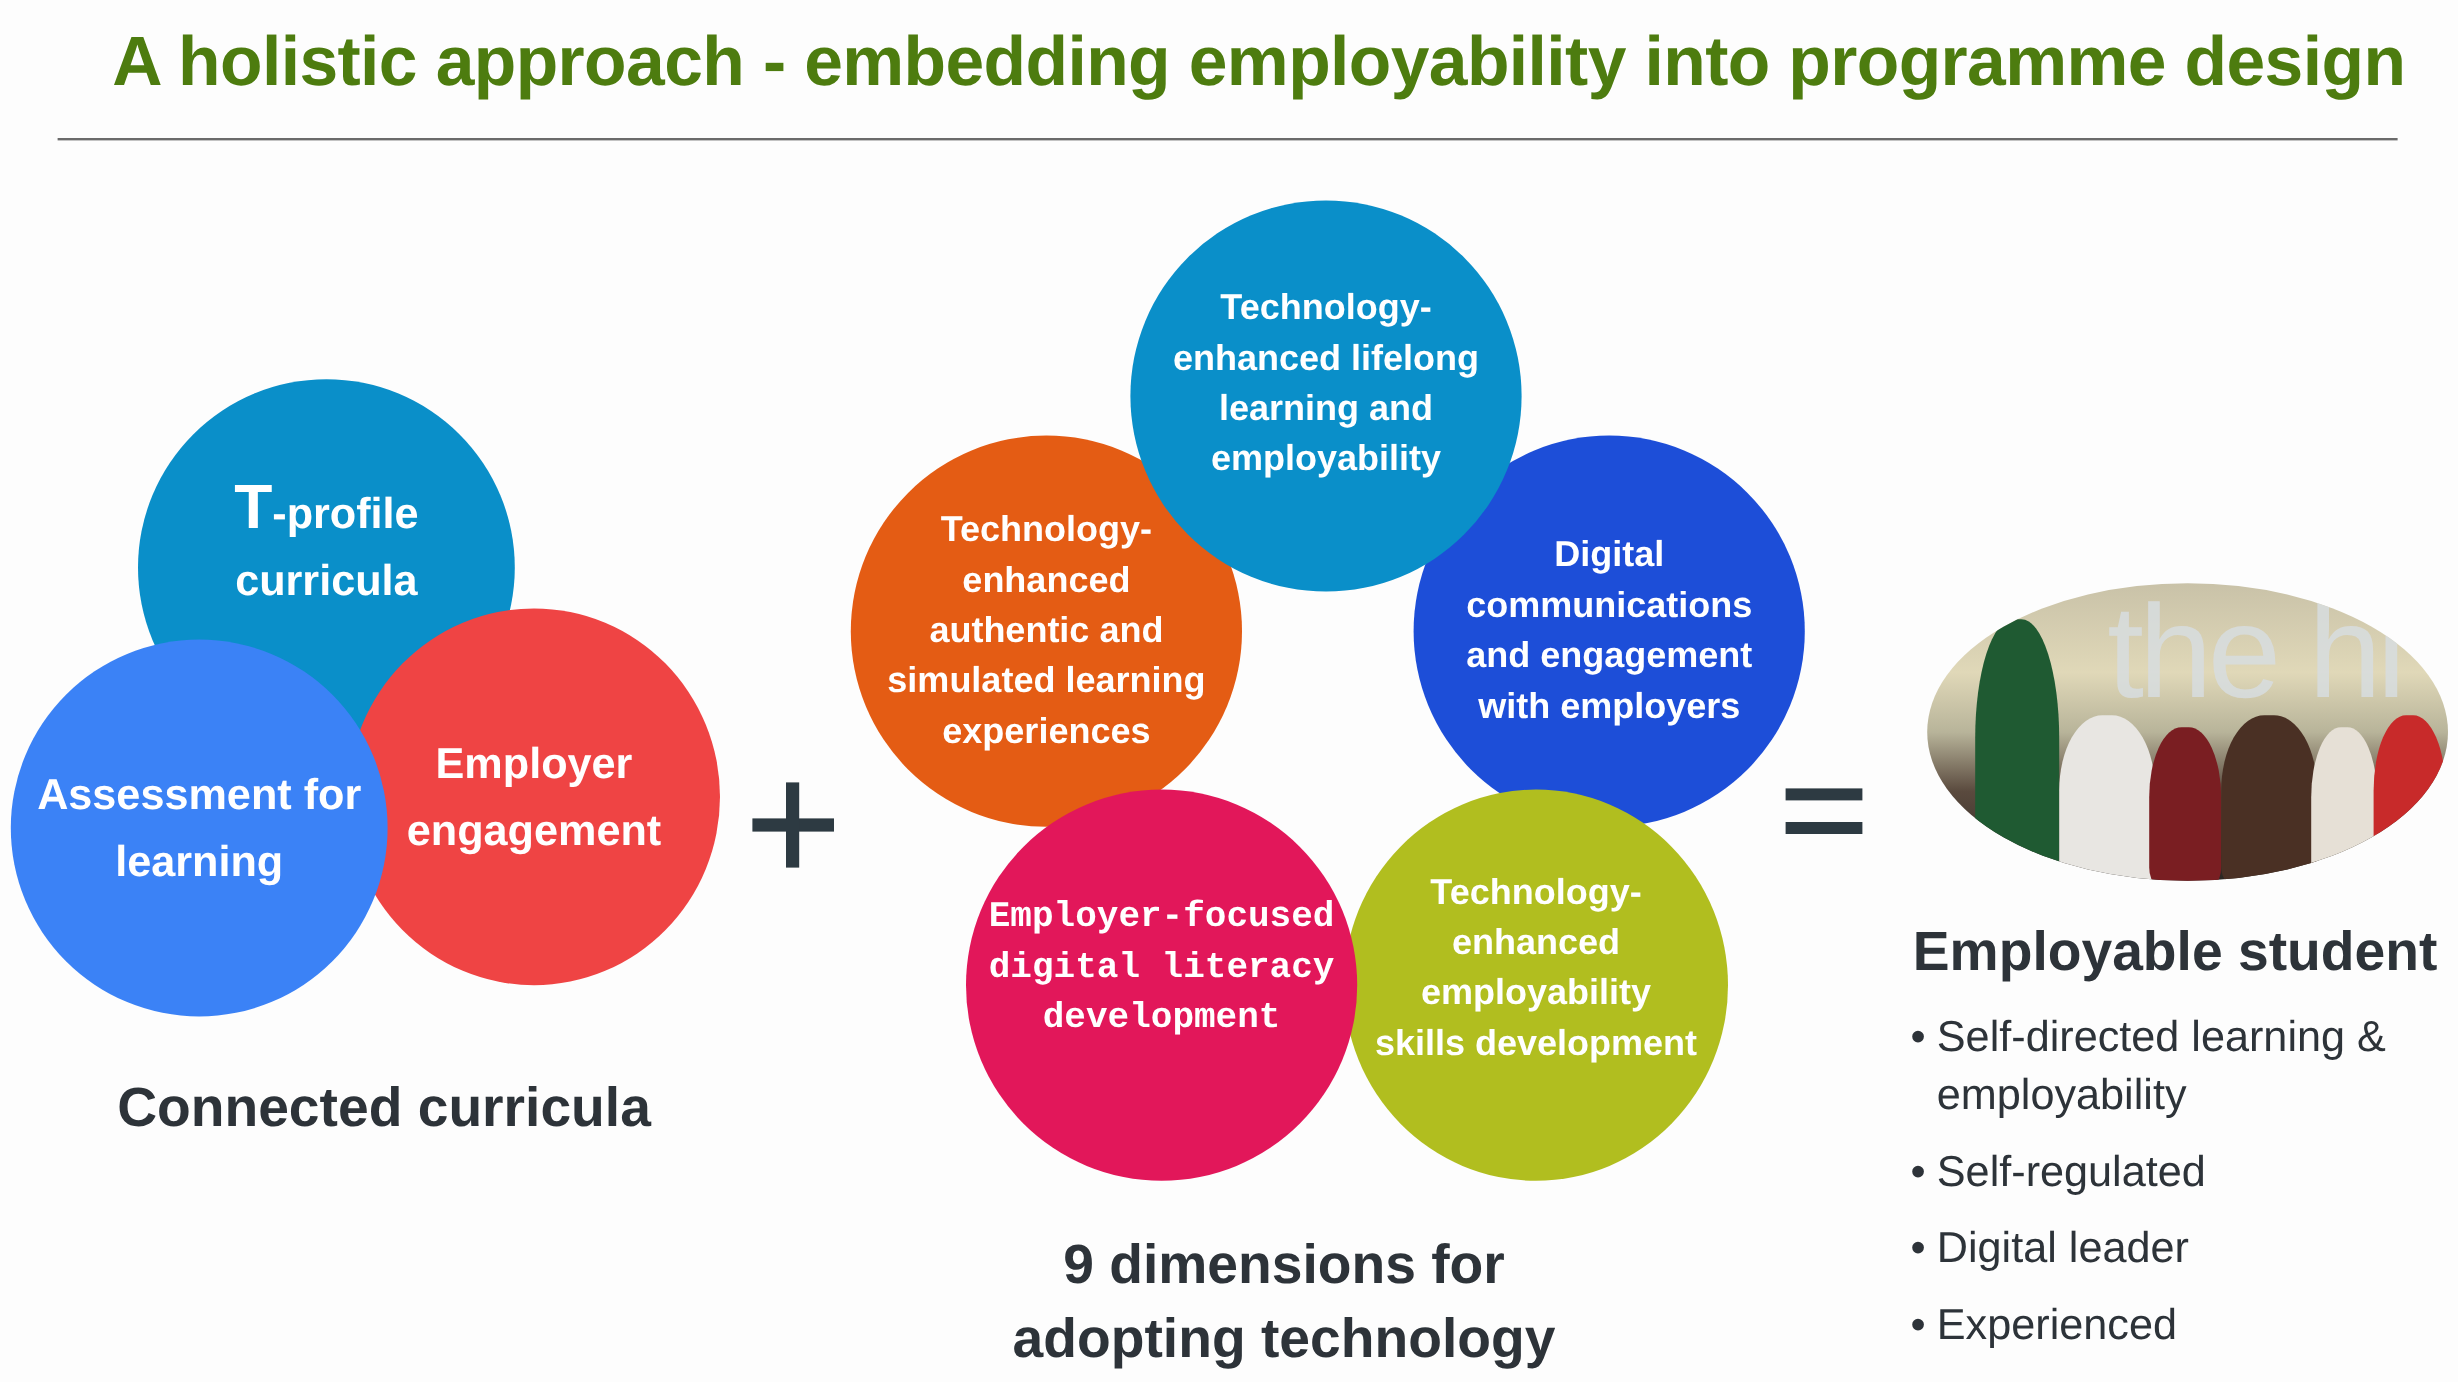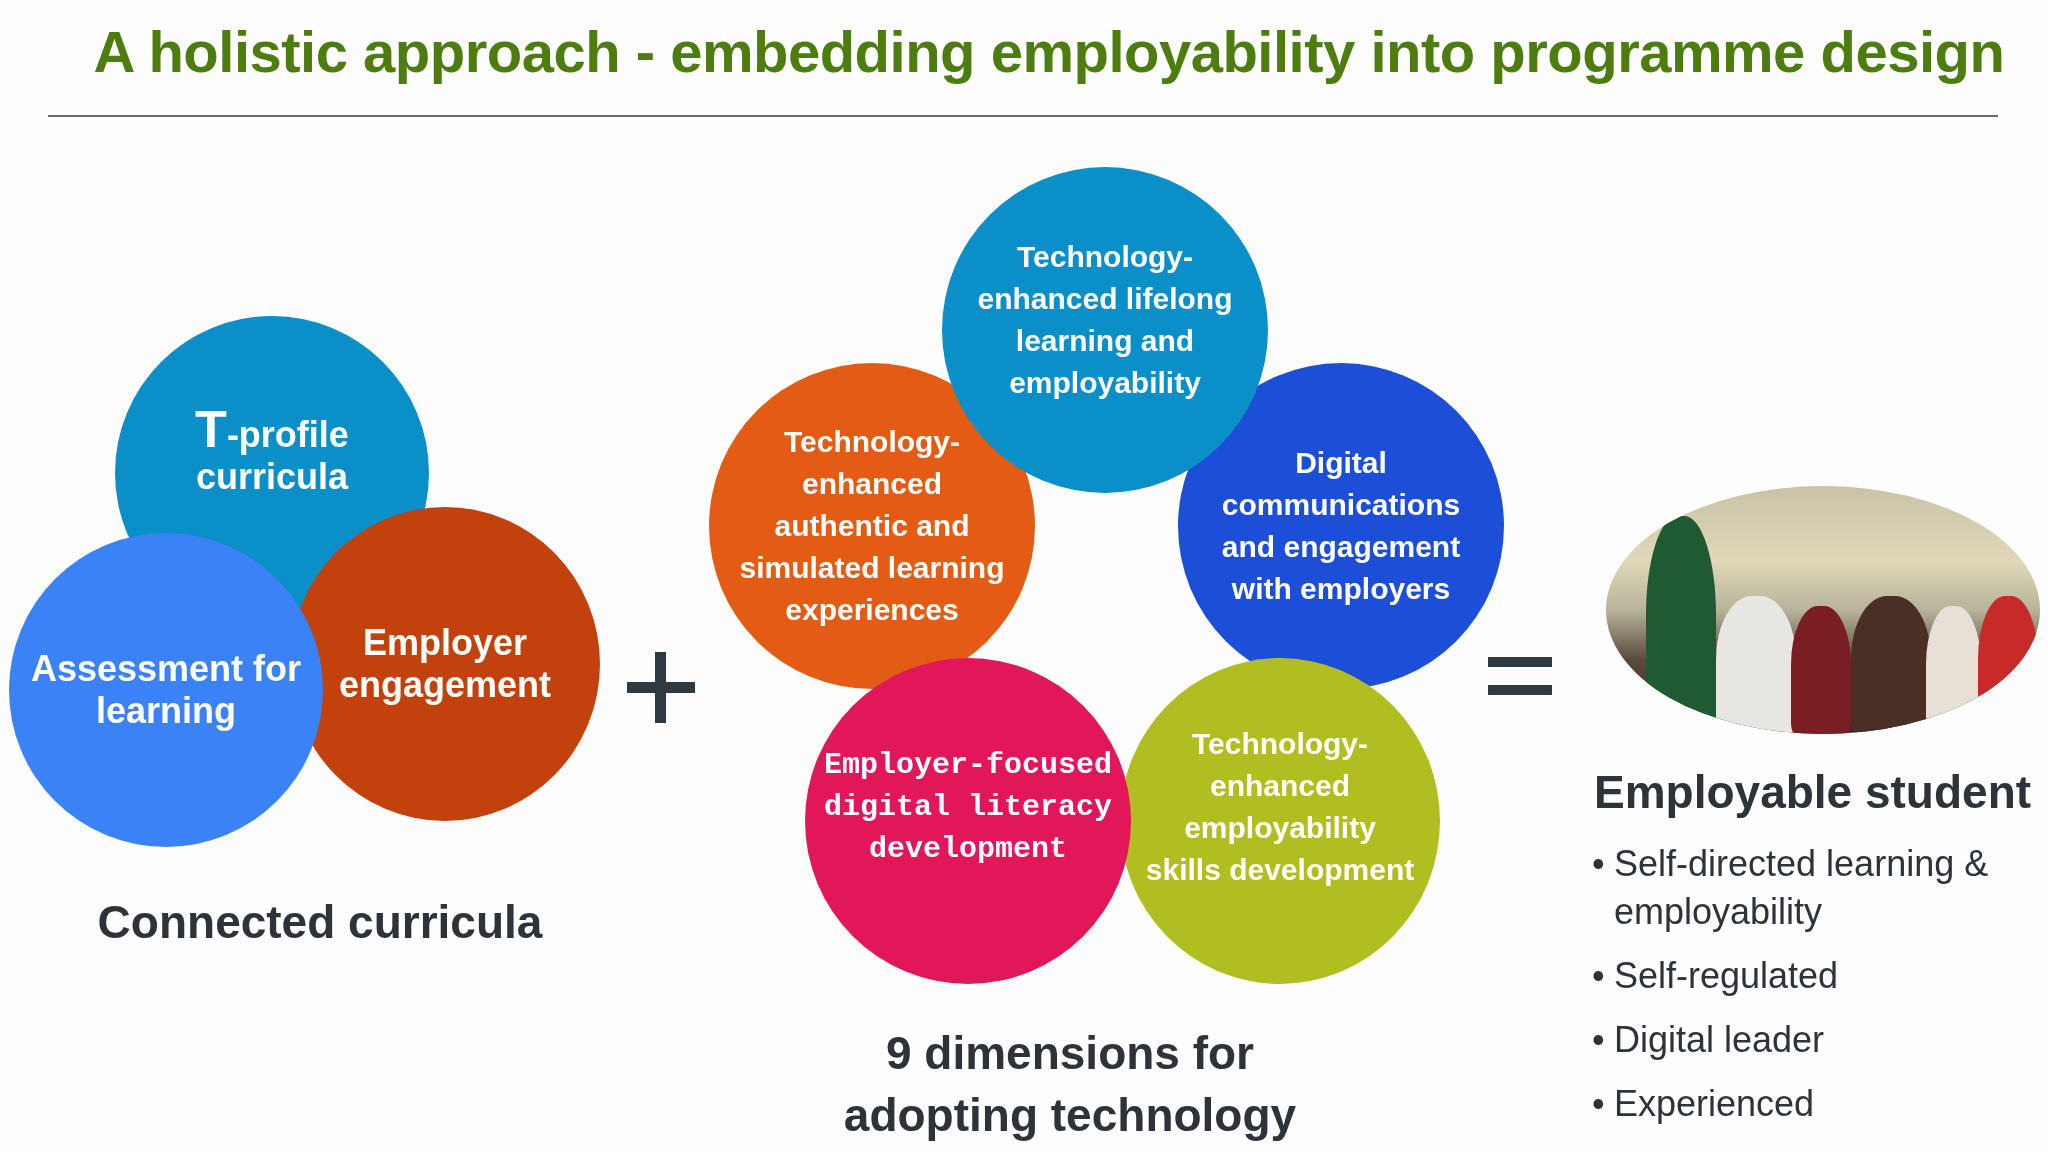"T-profile" .big-txt { line-height: 42px -> 56px }
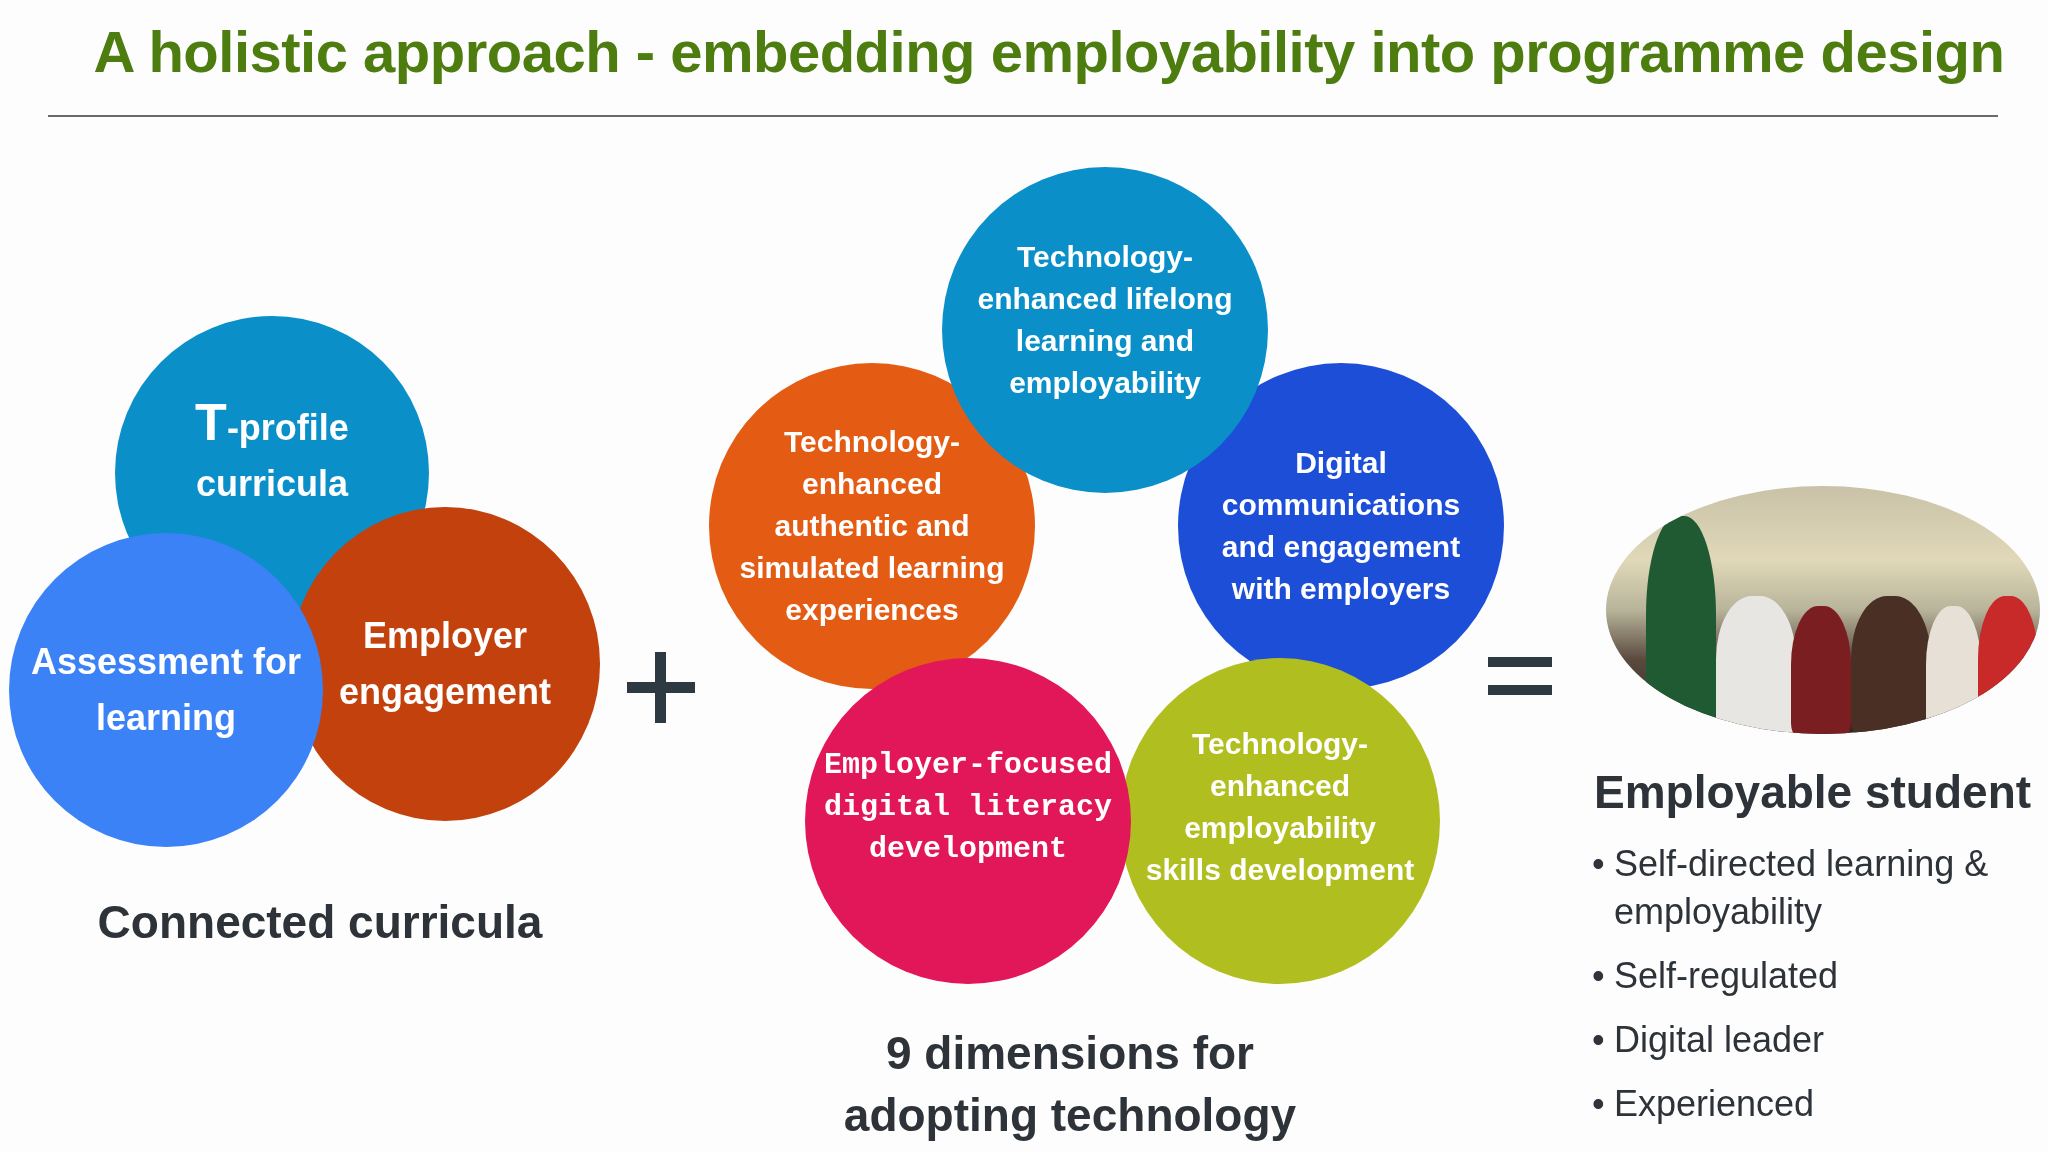"the hi" div.sign { html: none -> <div>the hi</div> }
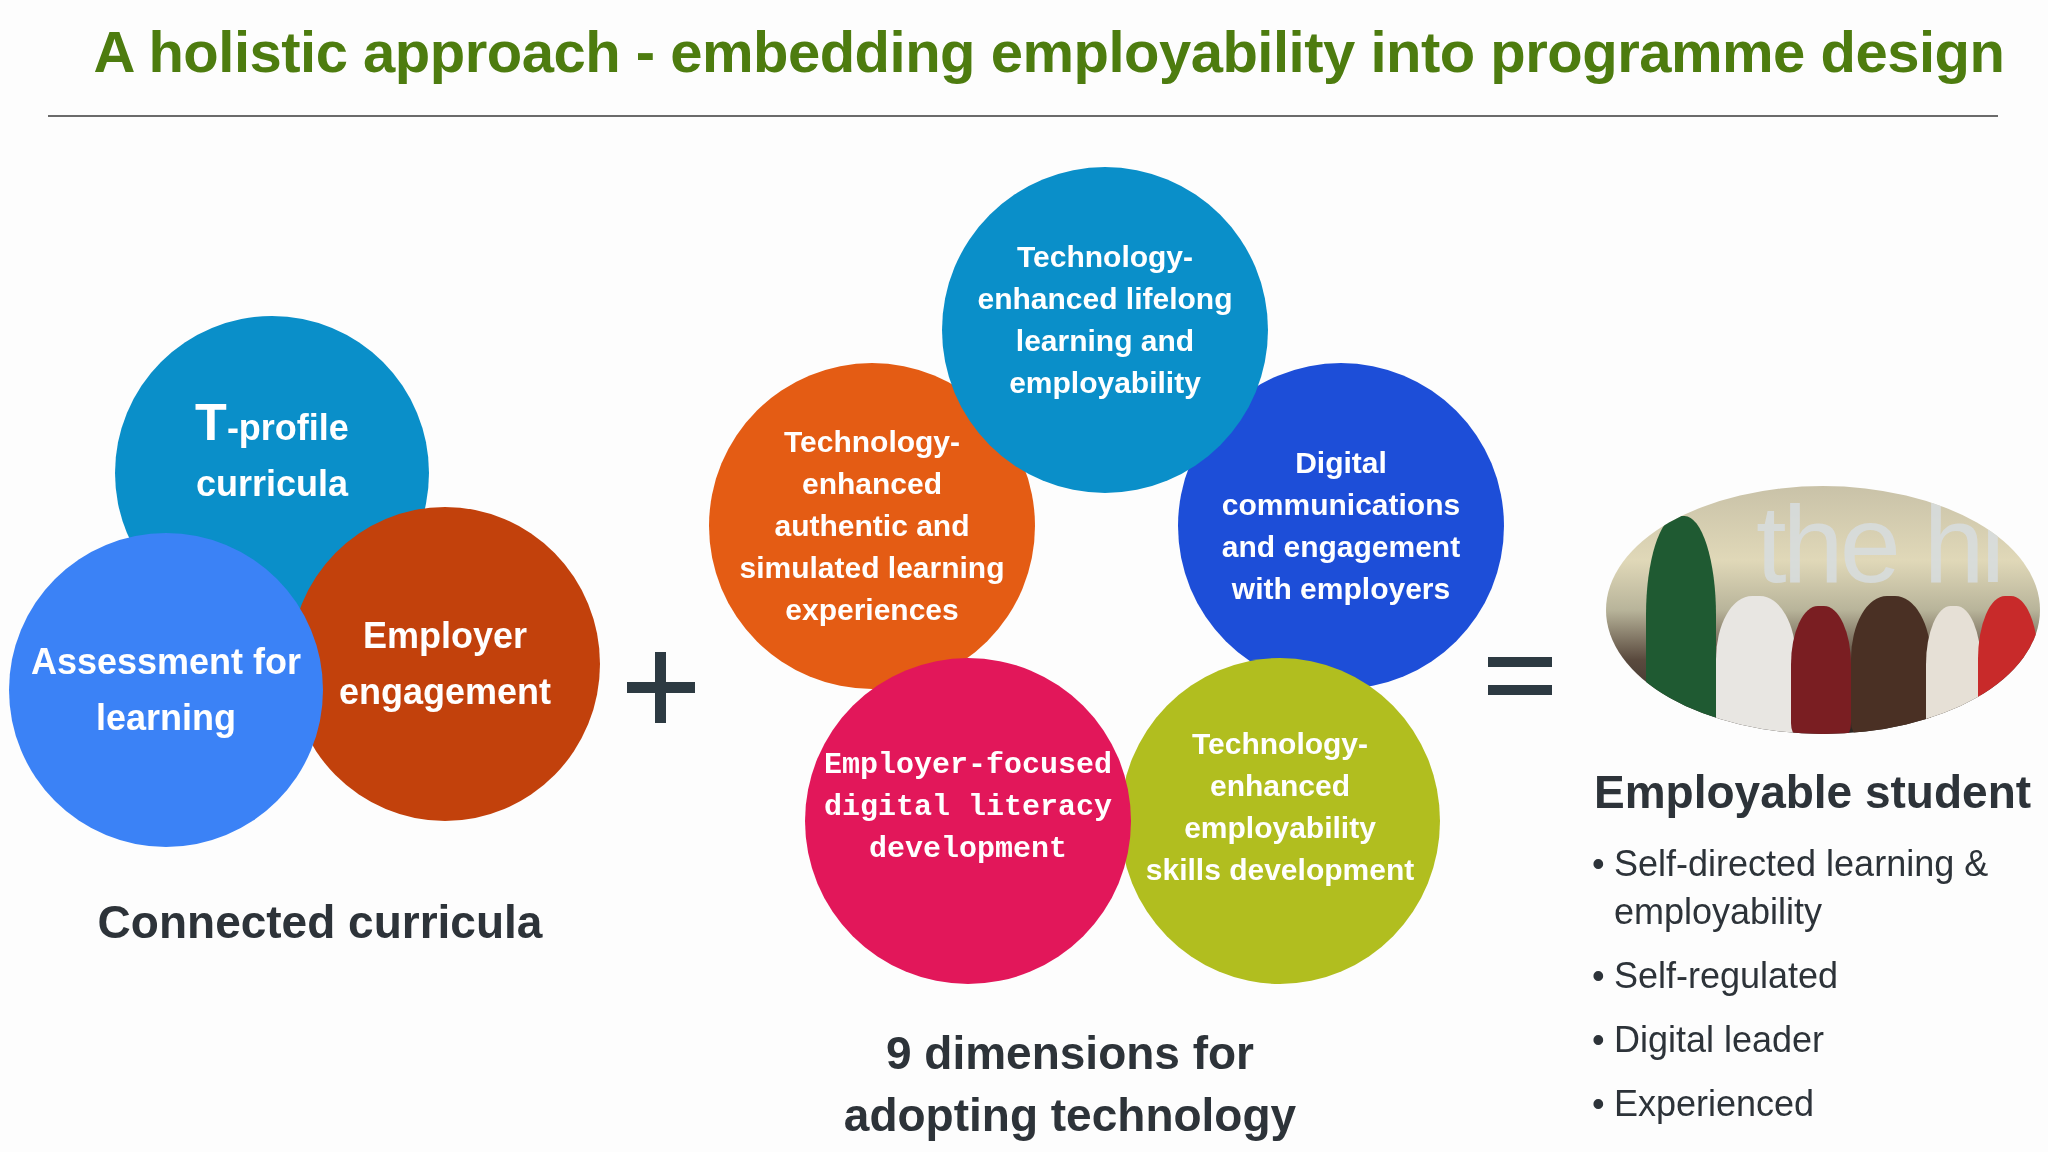"Employer" div.circle { background: #c2410c -> #ef4444 }
